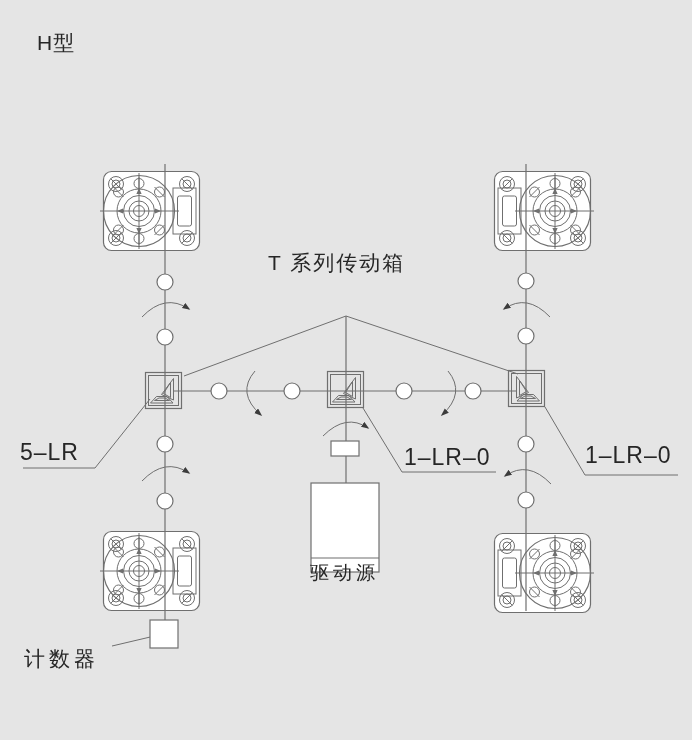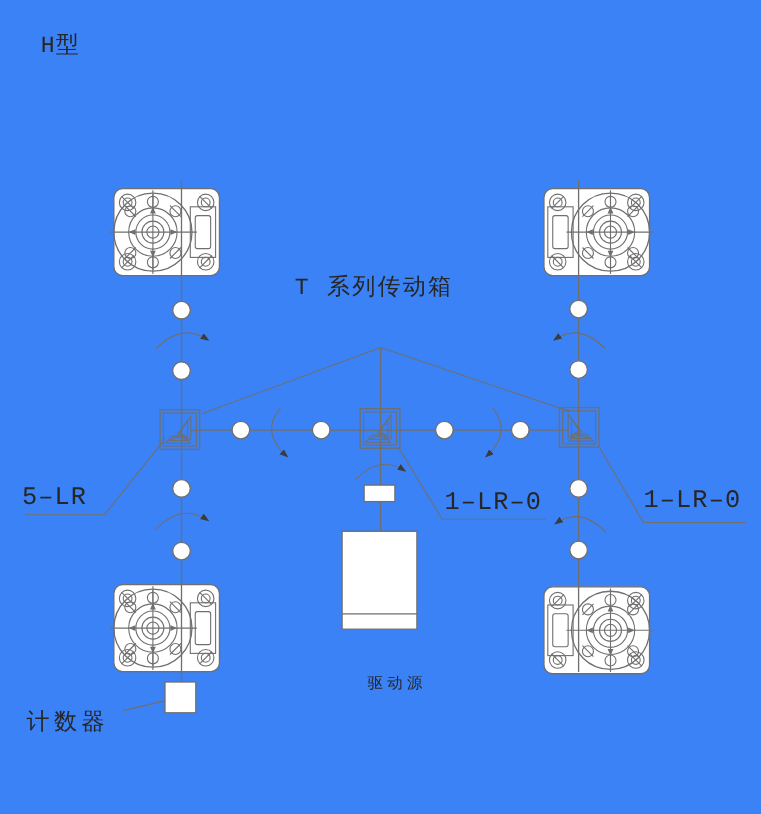"H型" #canvas { background: #3b82f6 -> #e5e5e5; font-family: Liberation Mono, monospace -> Liberation Sans, sans-serif }
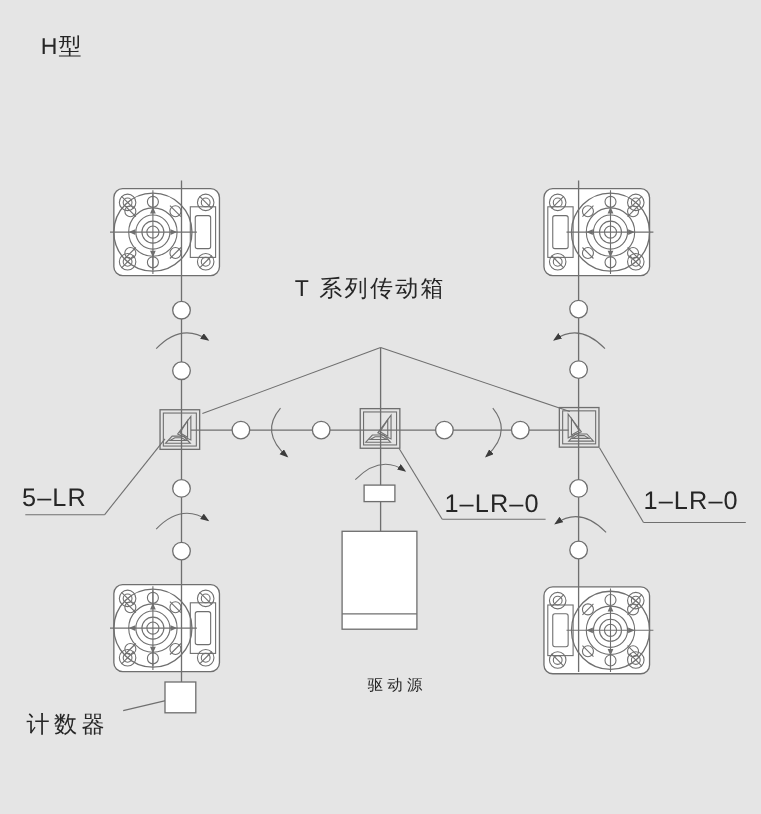"驱动源" .lbl-drive { font-size: 14px -> 19px; margin-left: 24px -> none; top: 615px -> 563px }
